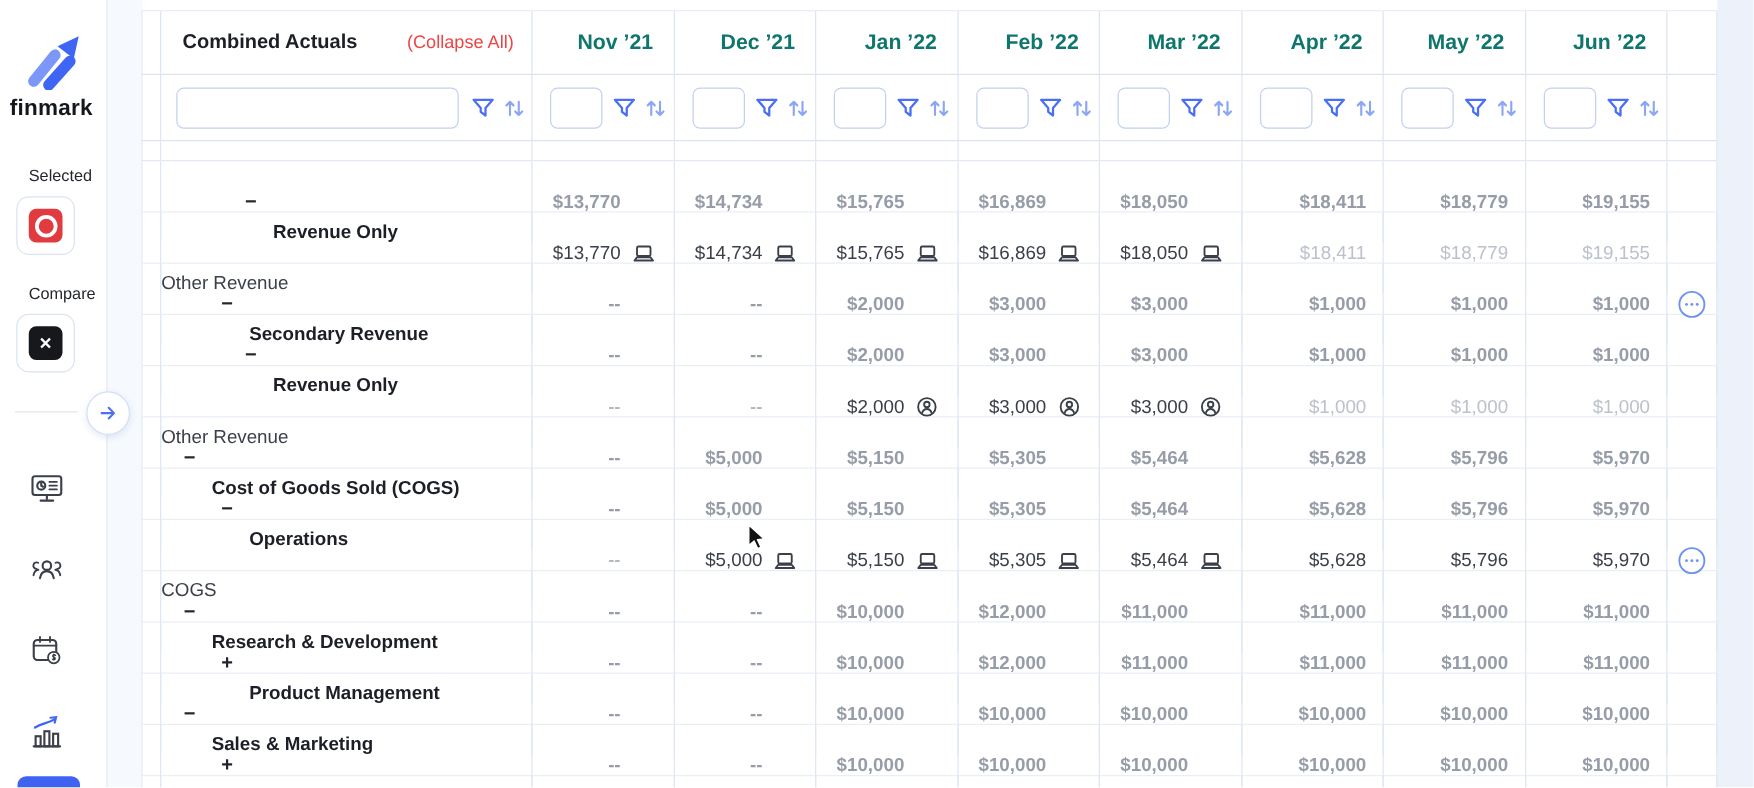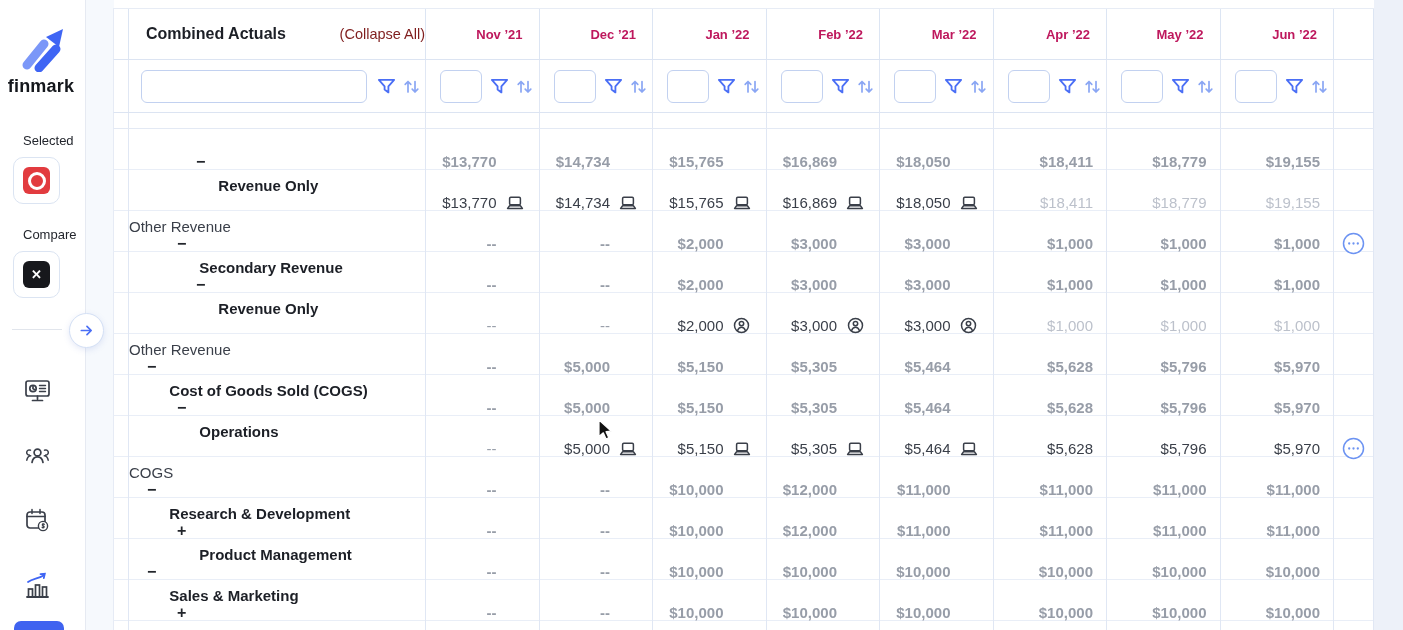"Combined Actuals" .hcell-name { padding-right: 0 -> 14px }
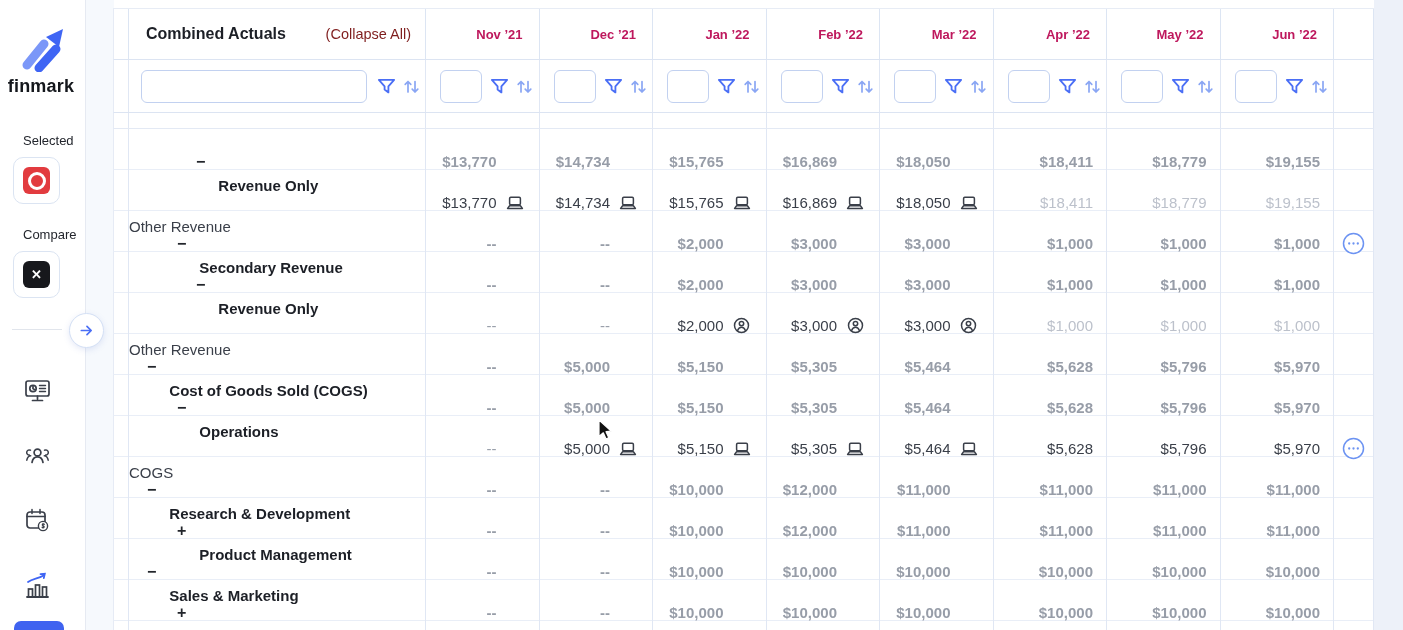"(Collapse All)" .collapse-link { color: #7f1d1d -> #ef4444 }
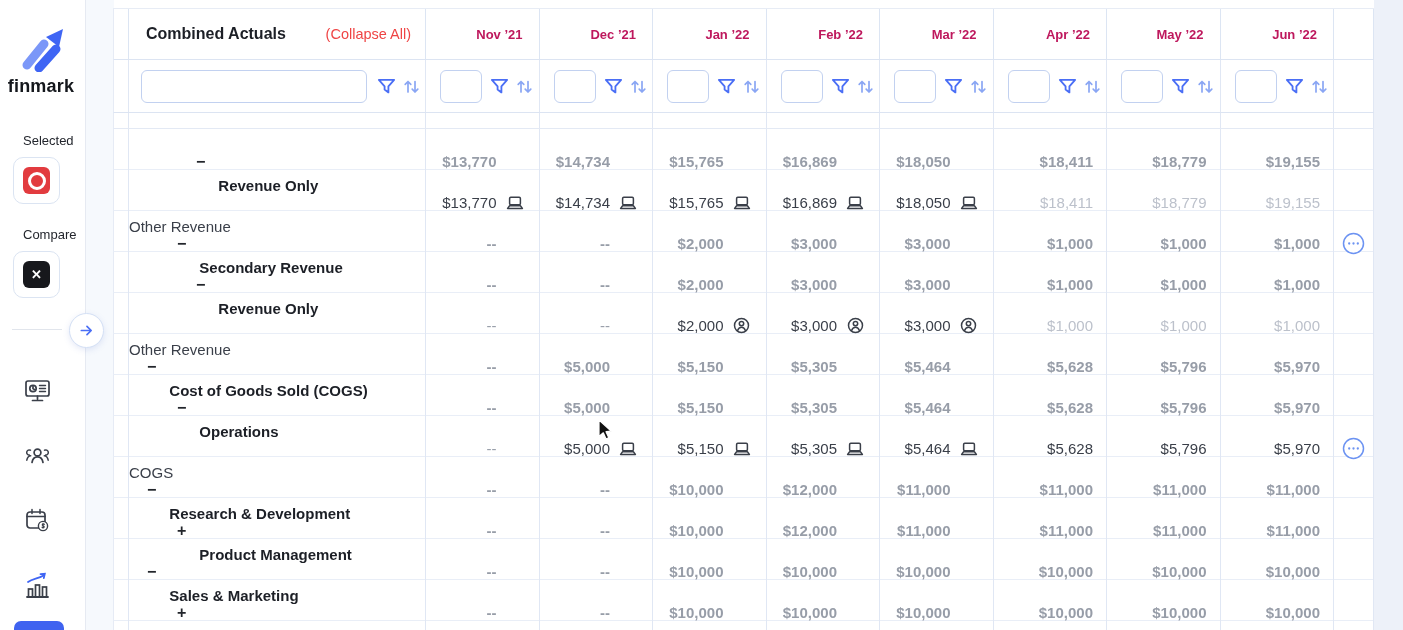"Nov ’21" .hcell-m { color: #be185d -> #0f766e; font-size: 13px -> 17px }
